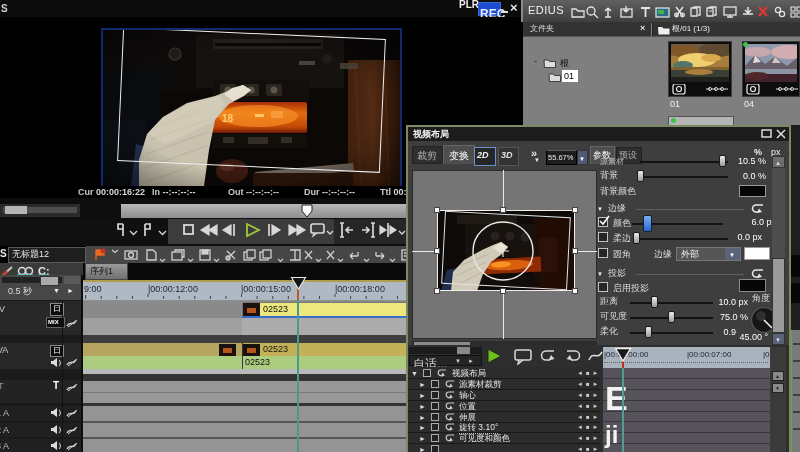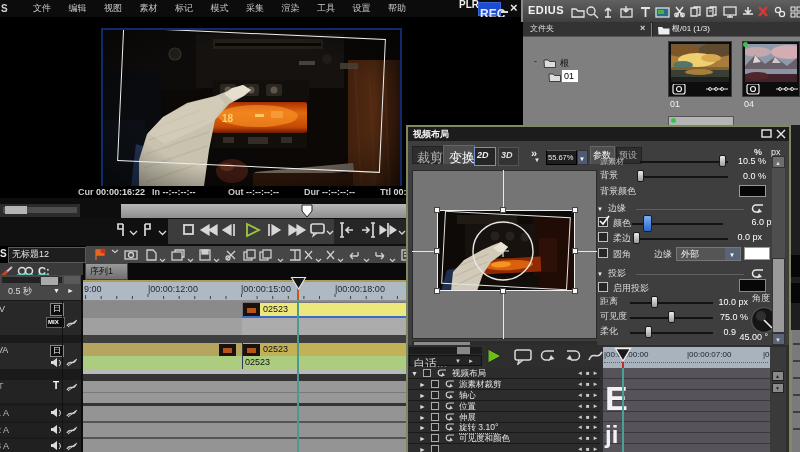"文件 编辑 视图 素材 标记" div.t { html: <div>文件 编辑 视图 素材 标记 模式 采集 渲染 工具 设置 帮助</div> -> none }
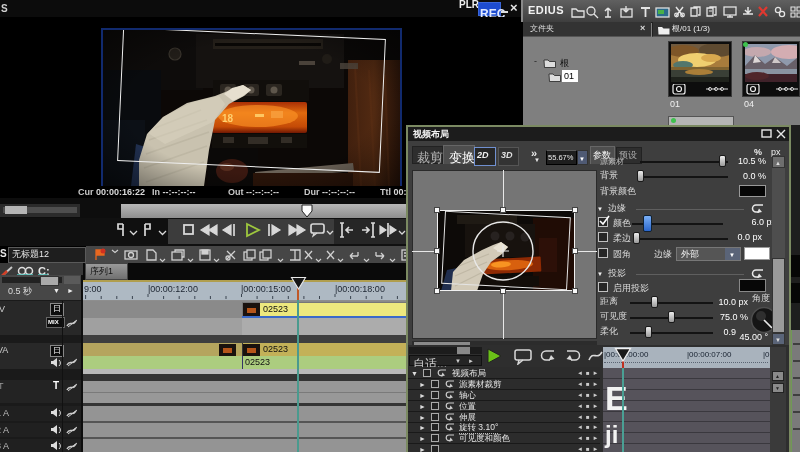"EDIUS" div.t { font-weight: bold -> normal }
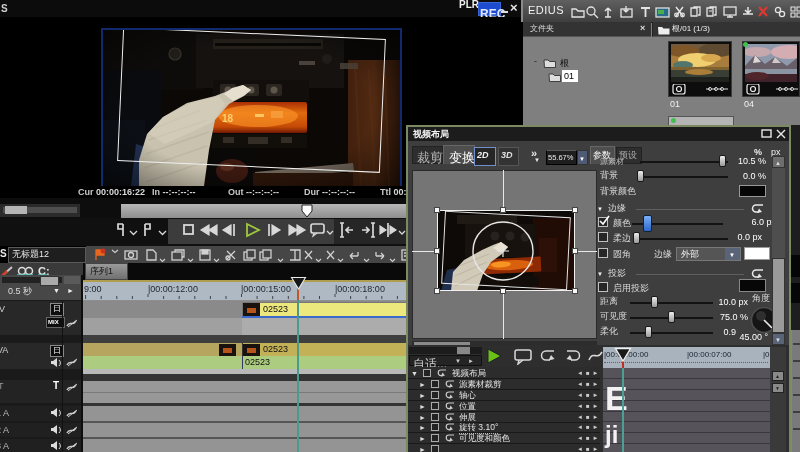"裁剪" div.t { font-size: 13px -> 10px }
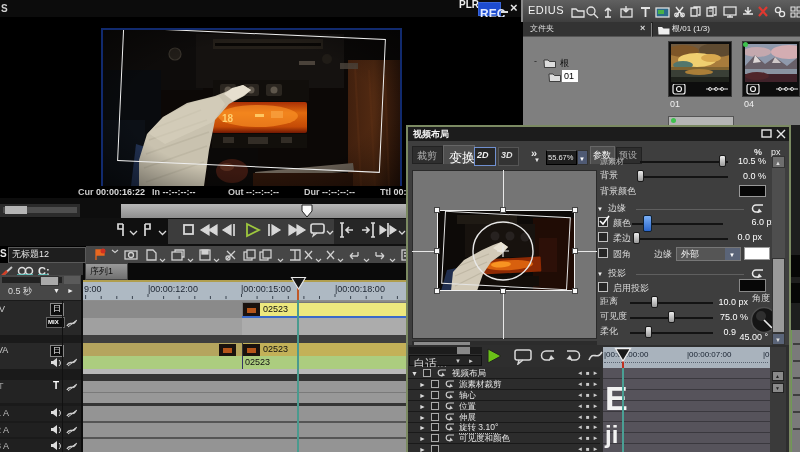"变换" div.t { font-size: 13px -> 10px }
